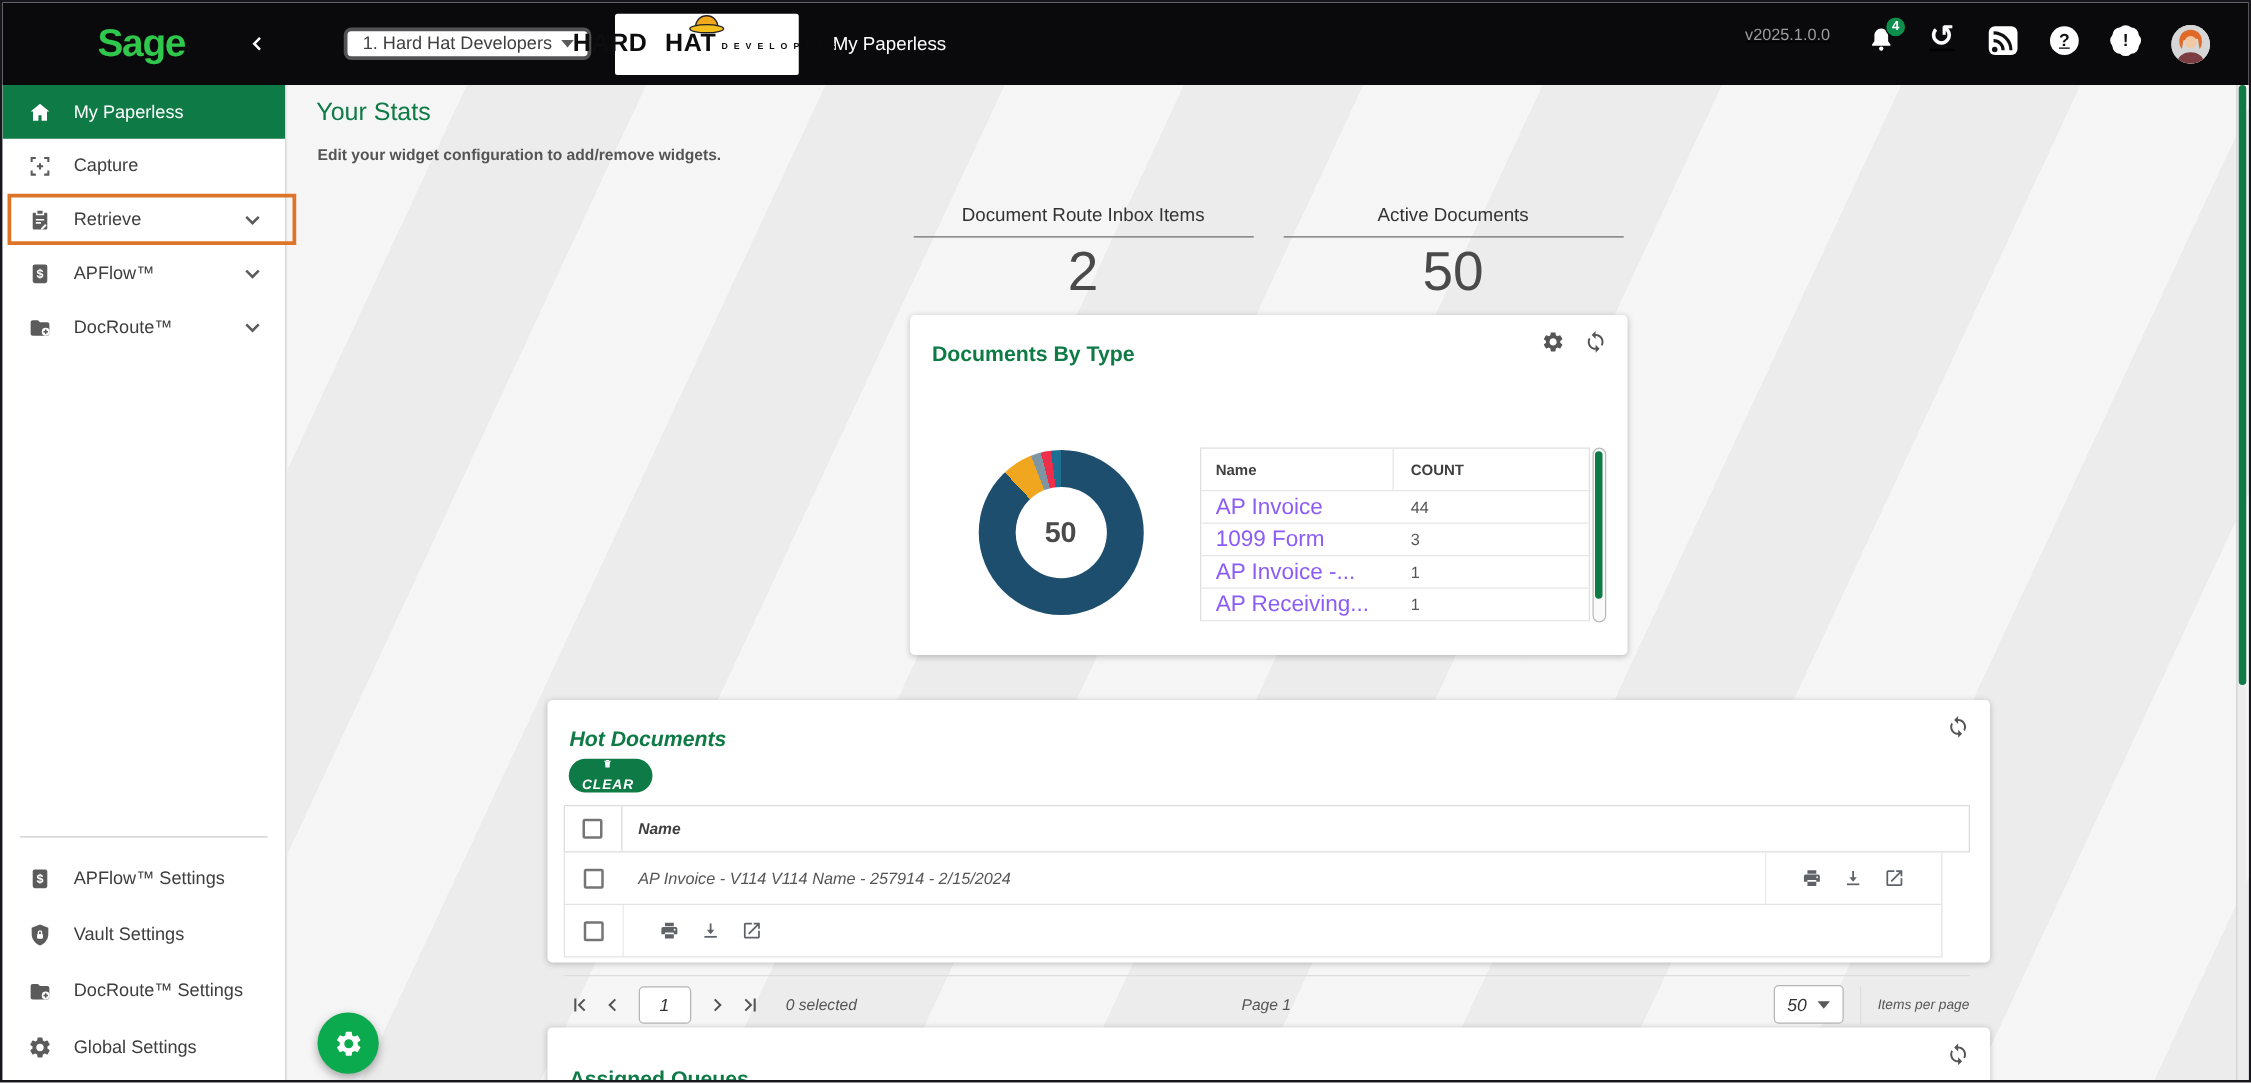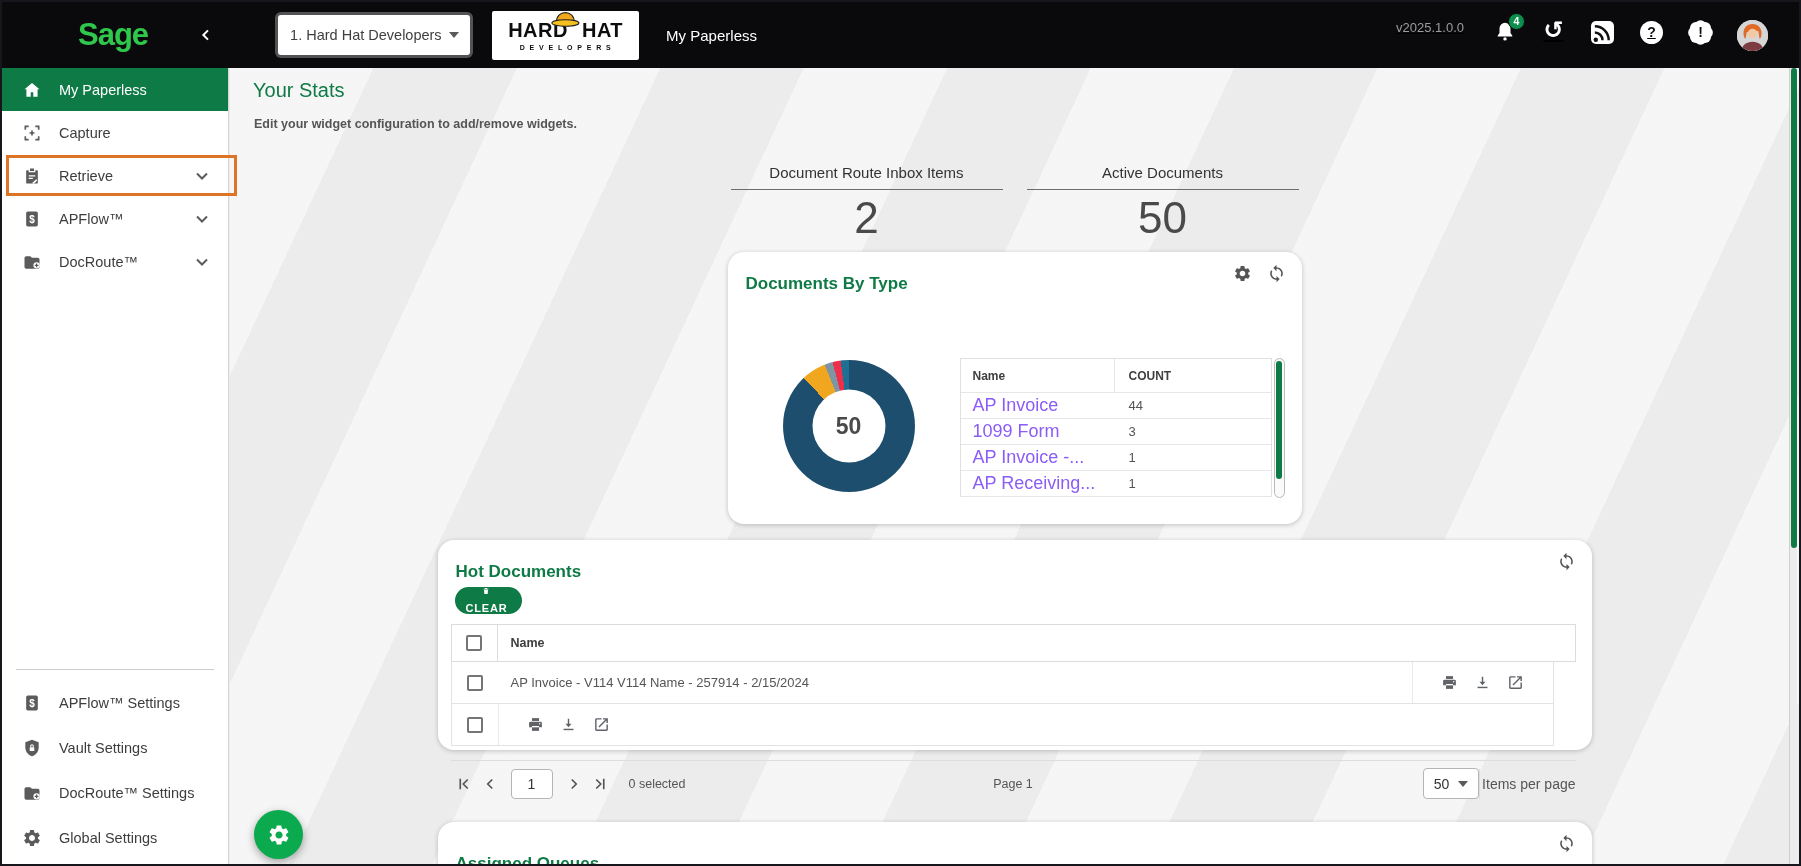"1. Hard Hat Developers" .company-select { height: 40px -> 20px }
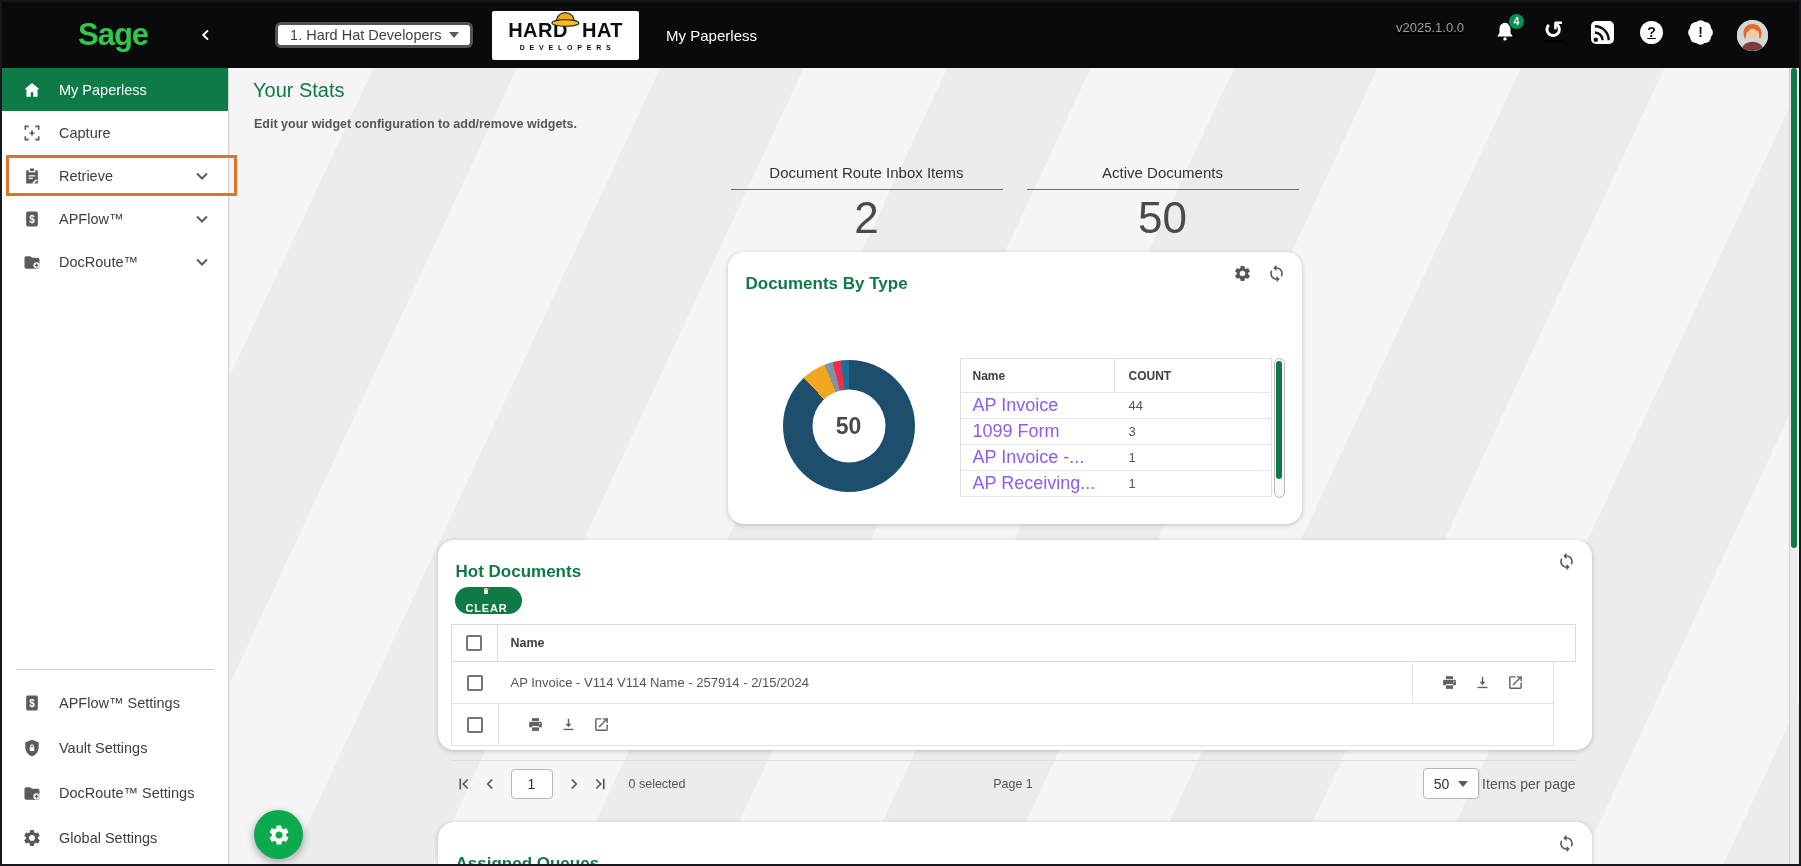"HARD" .client-logo { flex-direction: column -> row }
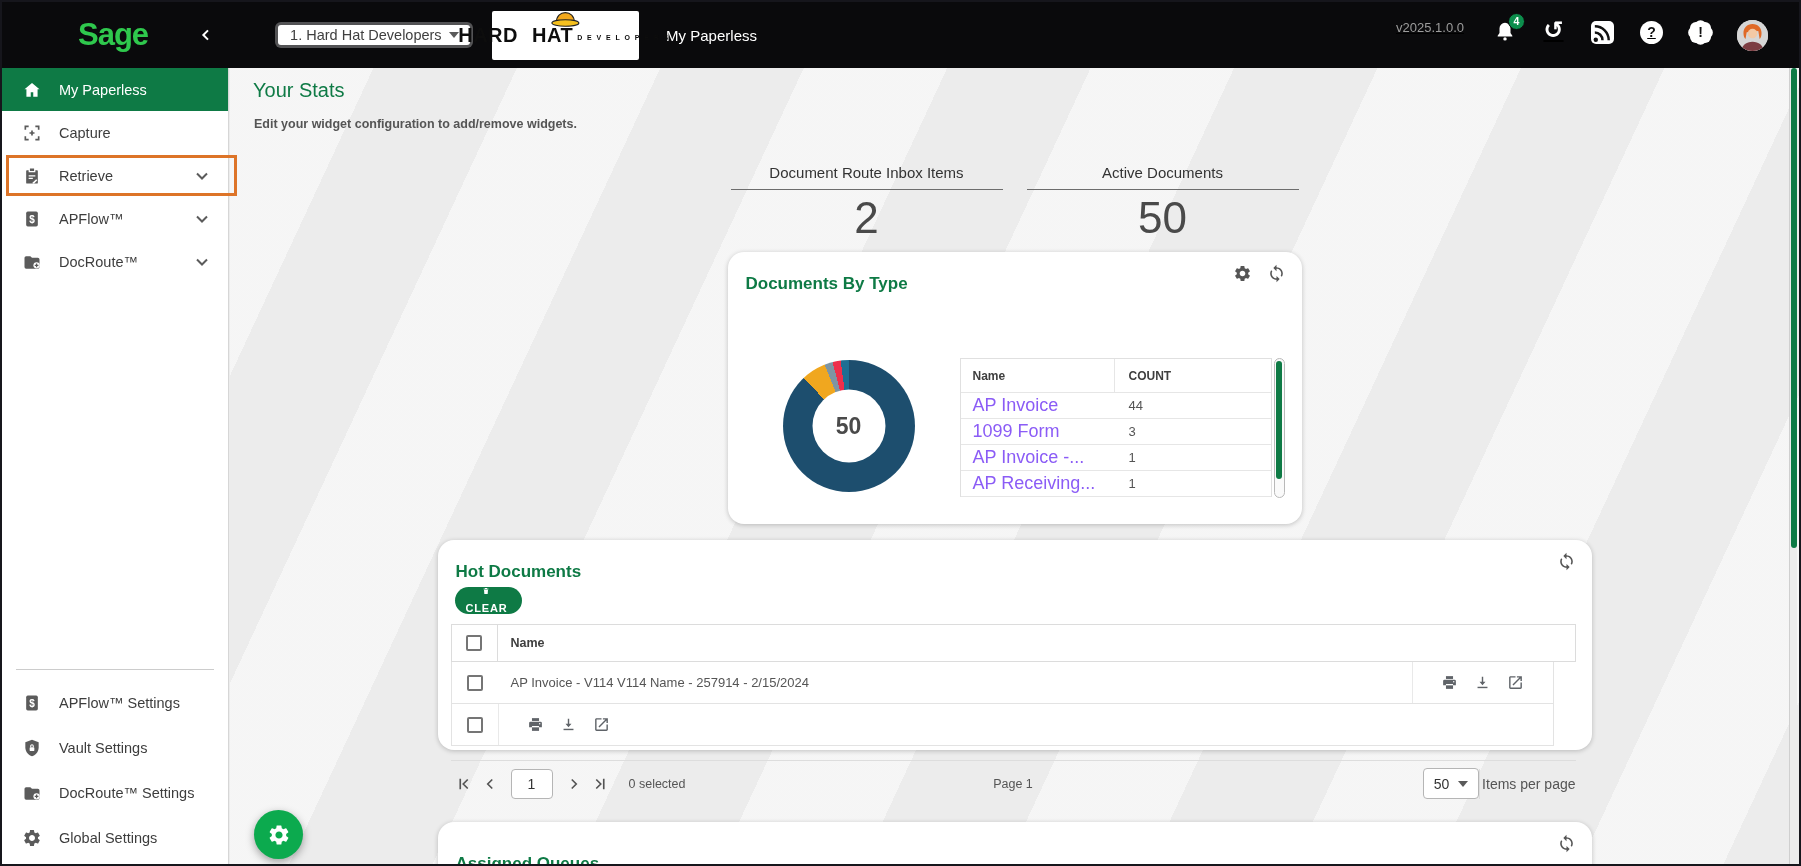"Documents By Type" .card { border-radius: 16px -> 4px }
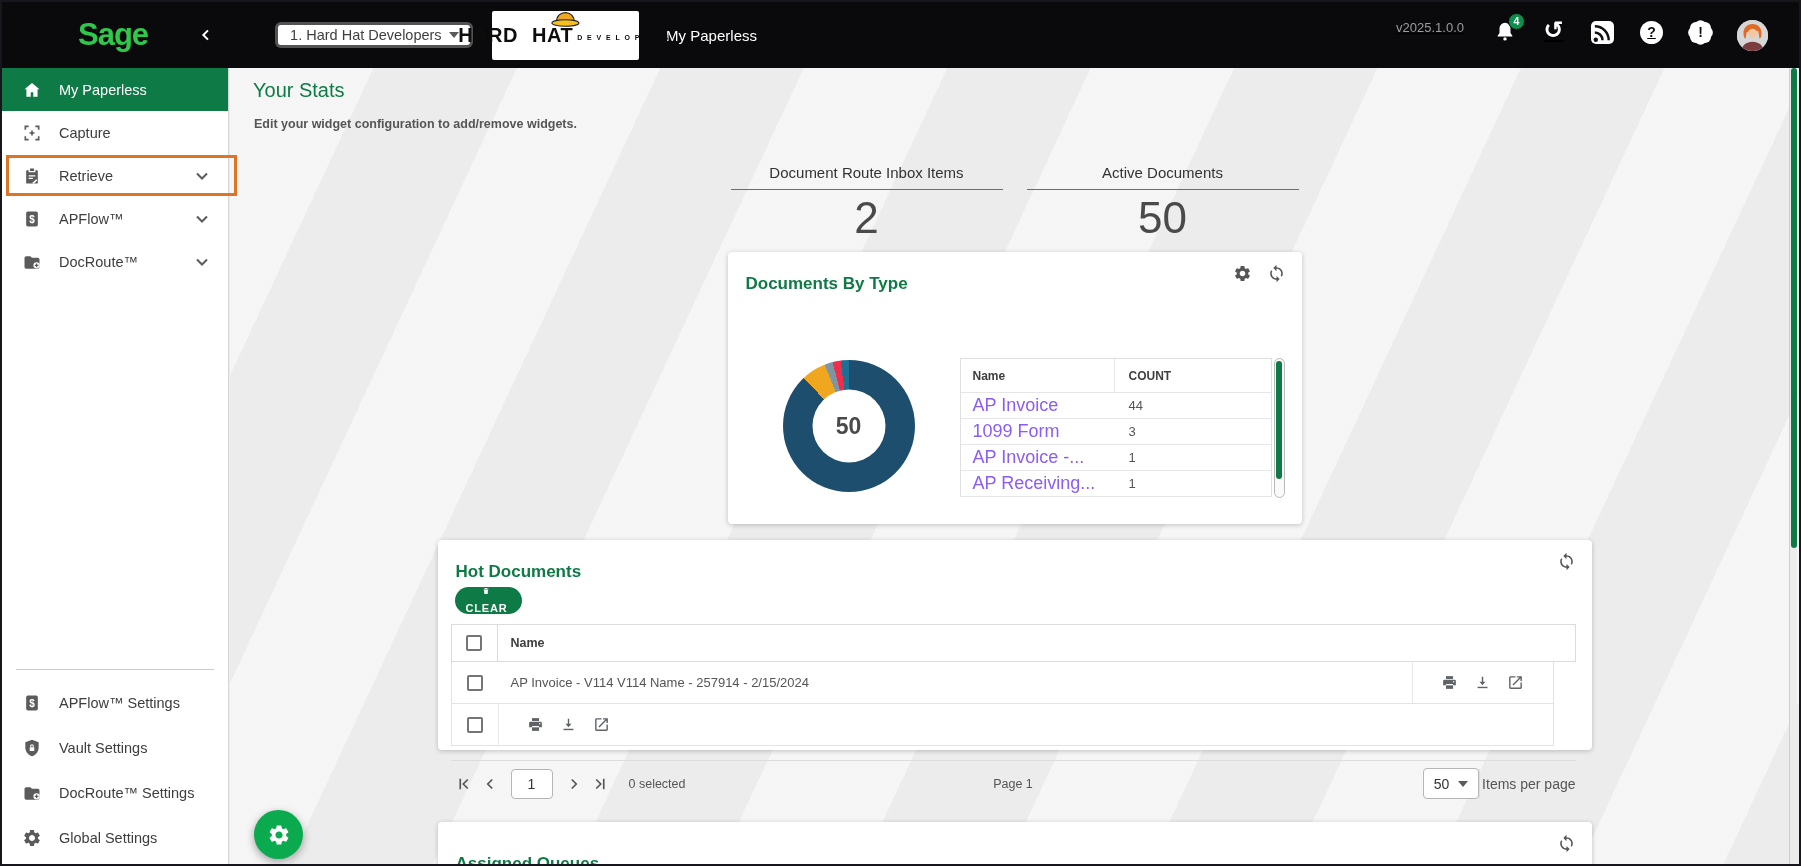"Hot Documents" .hot-card { font-style: none -> italic; top: 472px -> 492px }
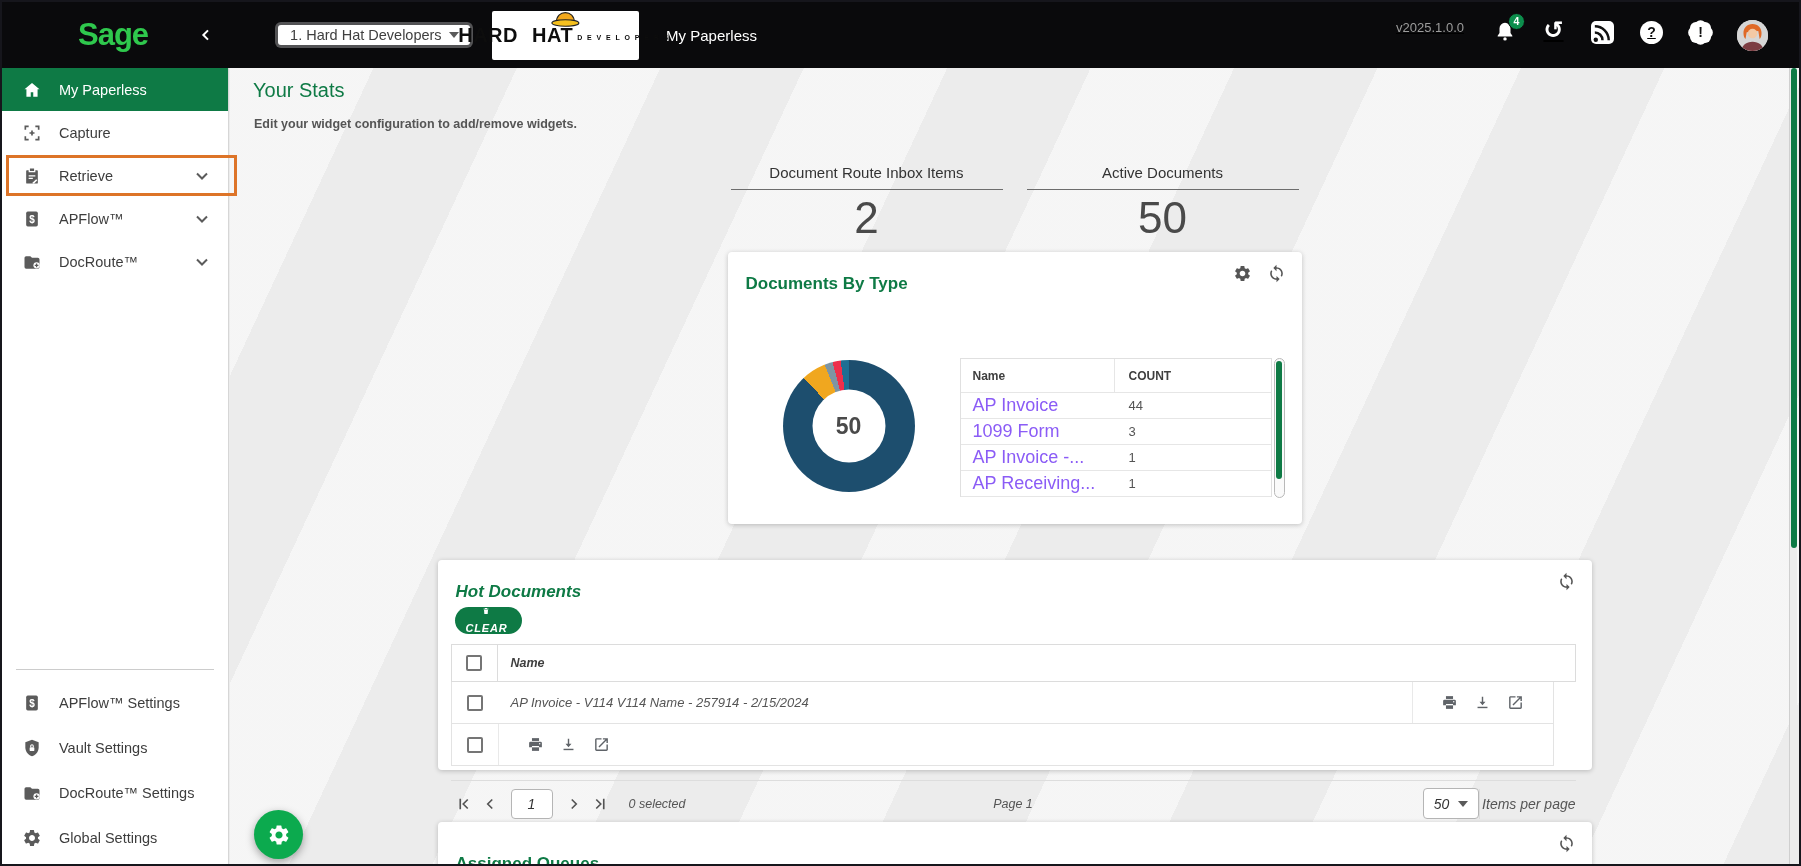"Items per page" .ipp { font-size: 14px -> 11px; margin-left: none -> 13px; padding-left: 2px -> 13px }
